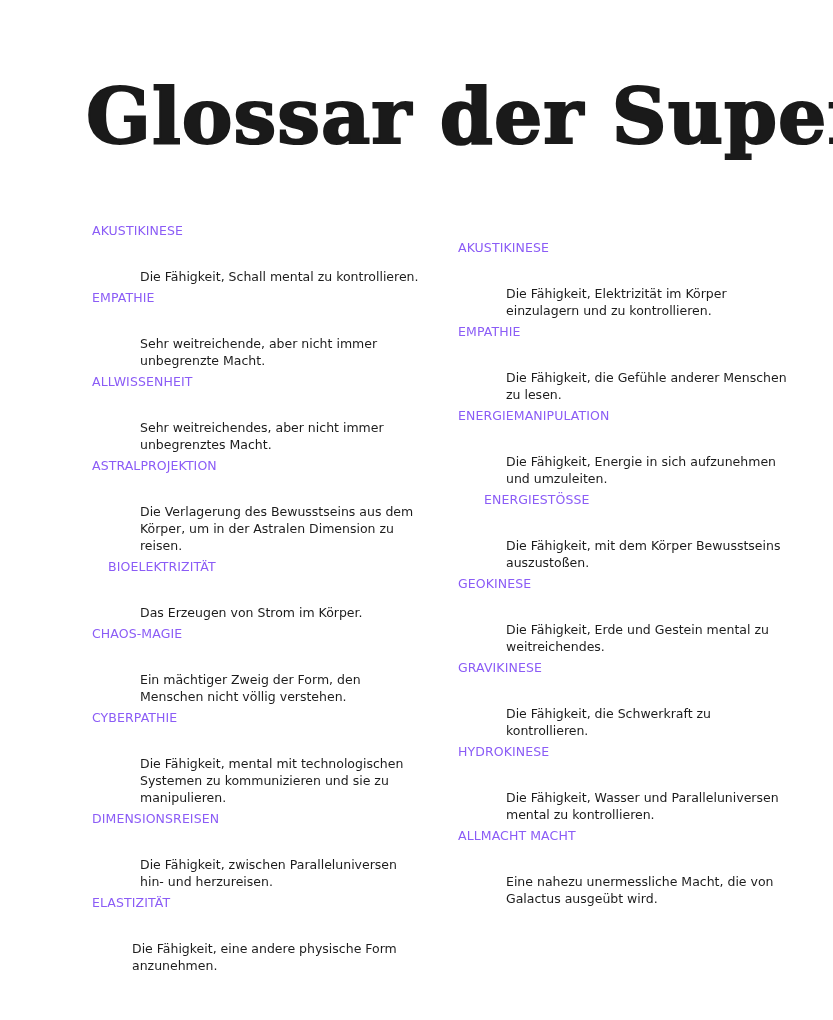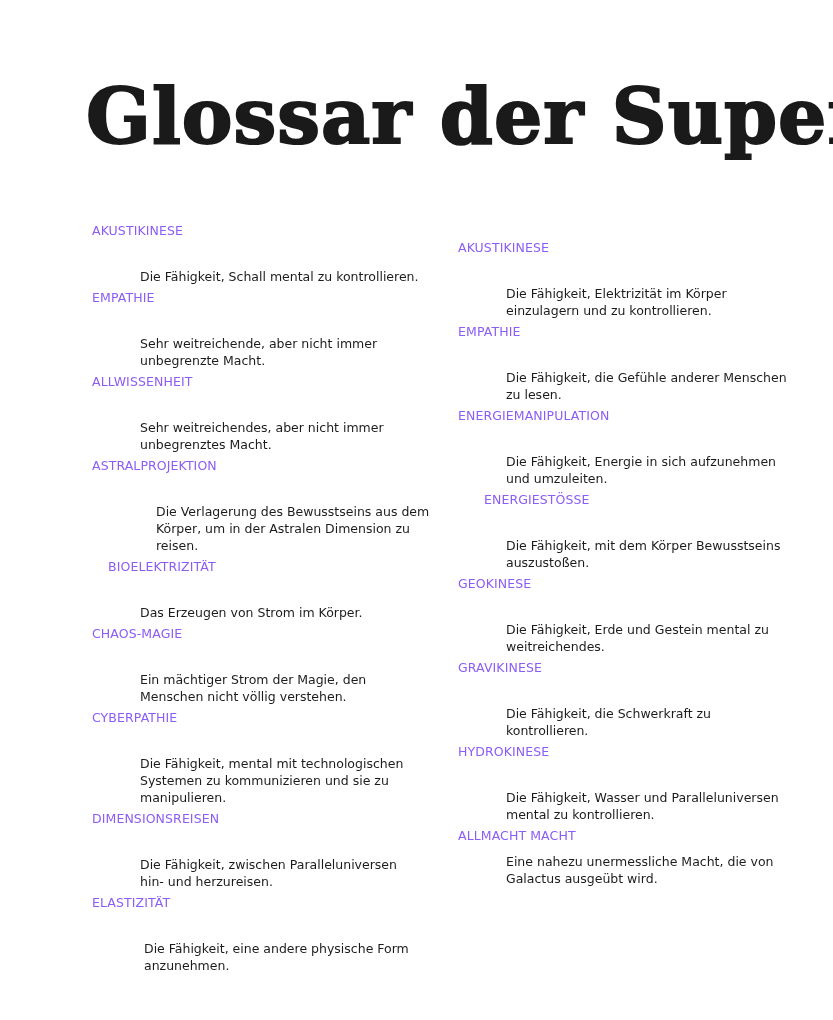"Die Verlagerung des Bewusstseins aus" p.def { left: 144px -> 128px }
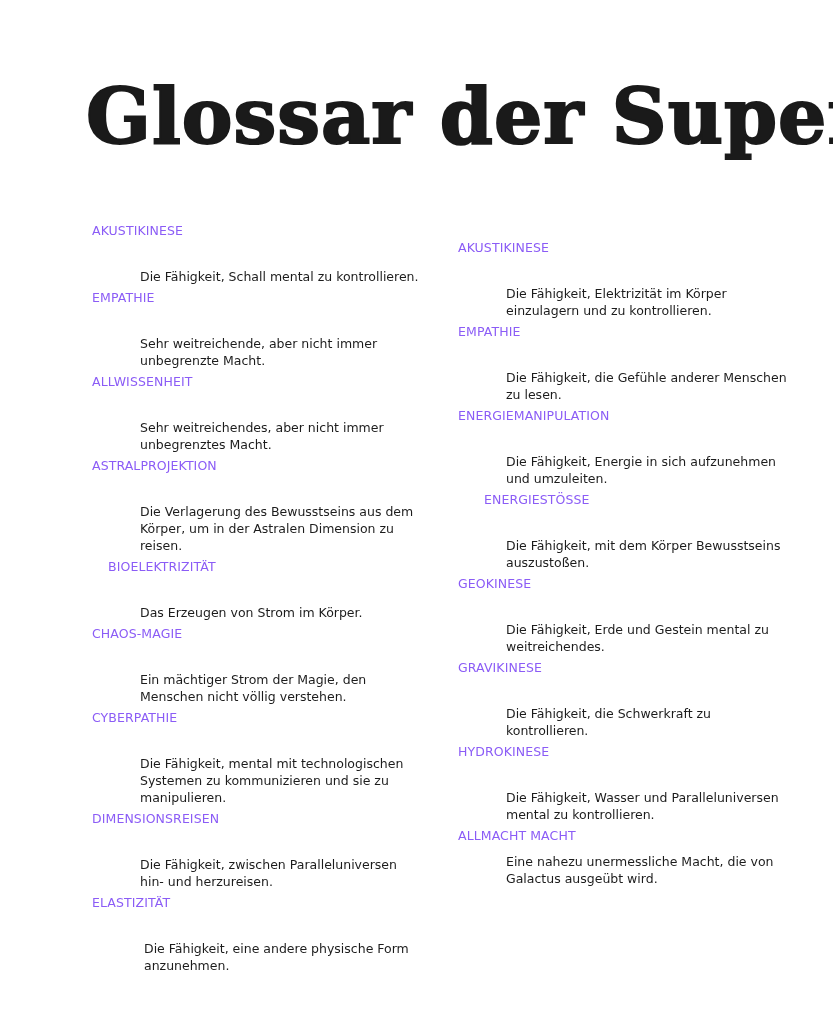"Ein mächtiger Strom der Magie," p.def { text: Strom der Magie -> Zweig der Form }
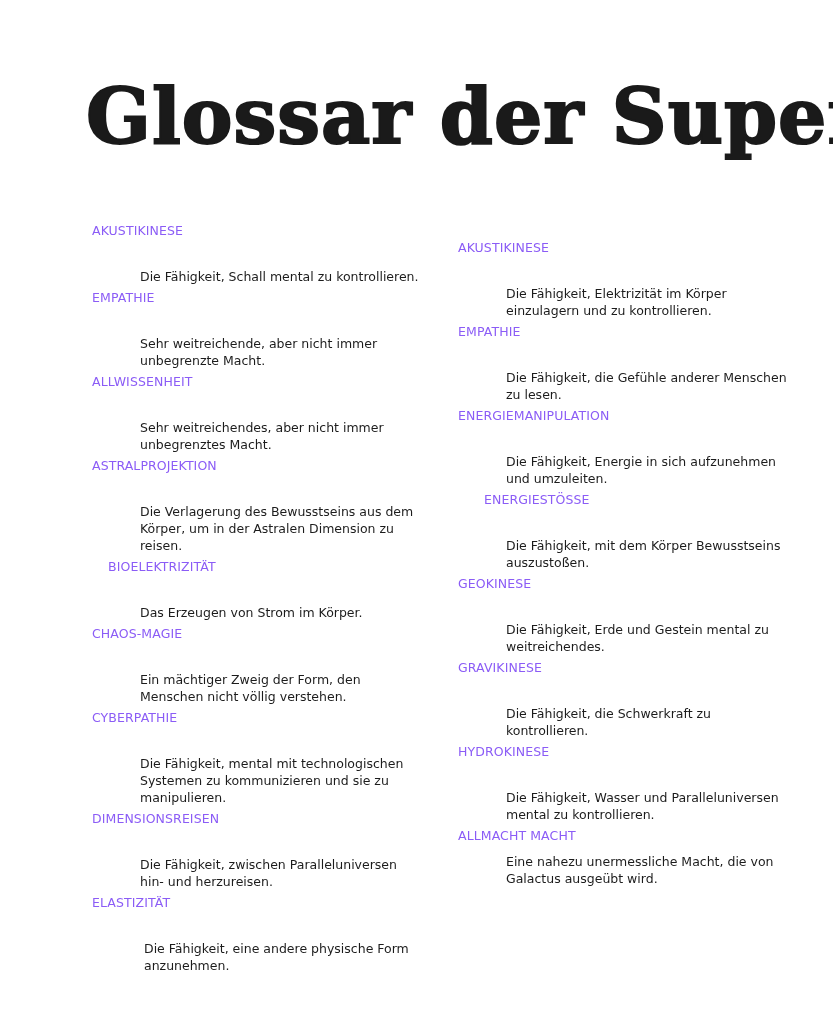"Eine nahezu unermessliche Macht, die" p.def { top: 841px -> 861px }
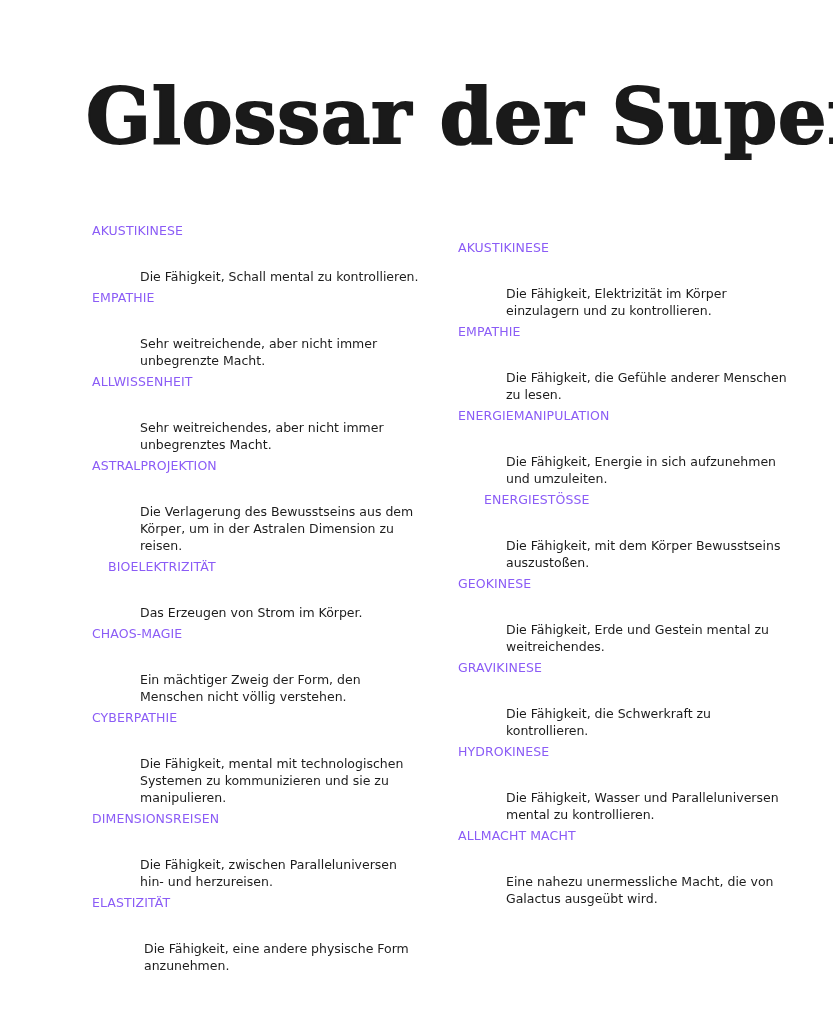"Die Fähigkeit, eine andere physische" p.def { left: 132px -> 120px }
